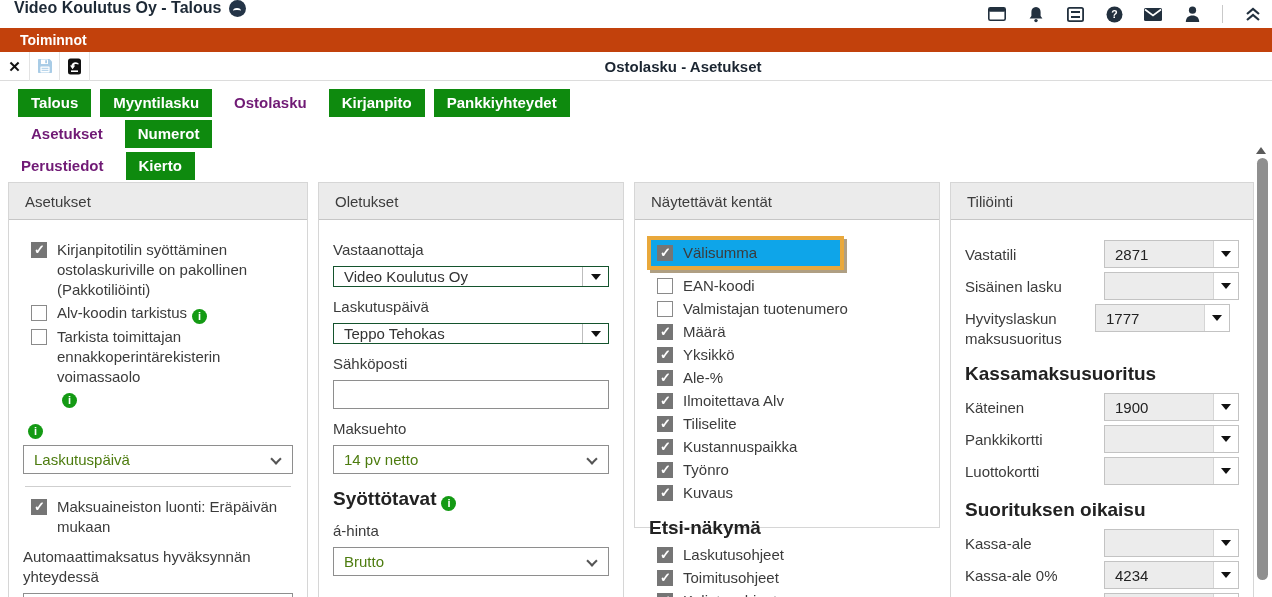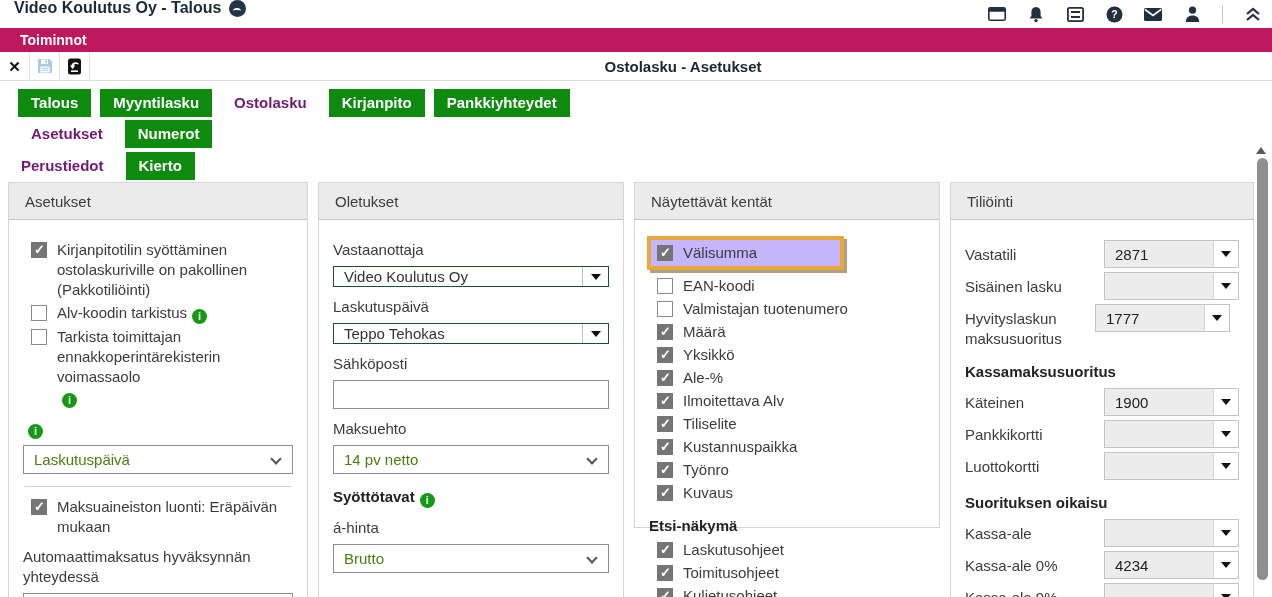"Toiminnot" .menubar { background: #be185d -> #c2410c }
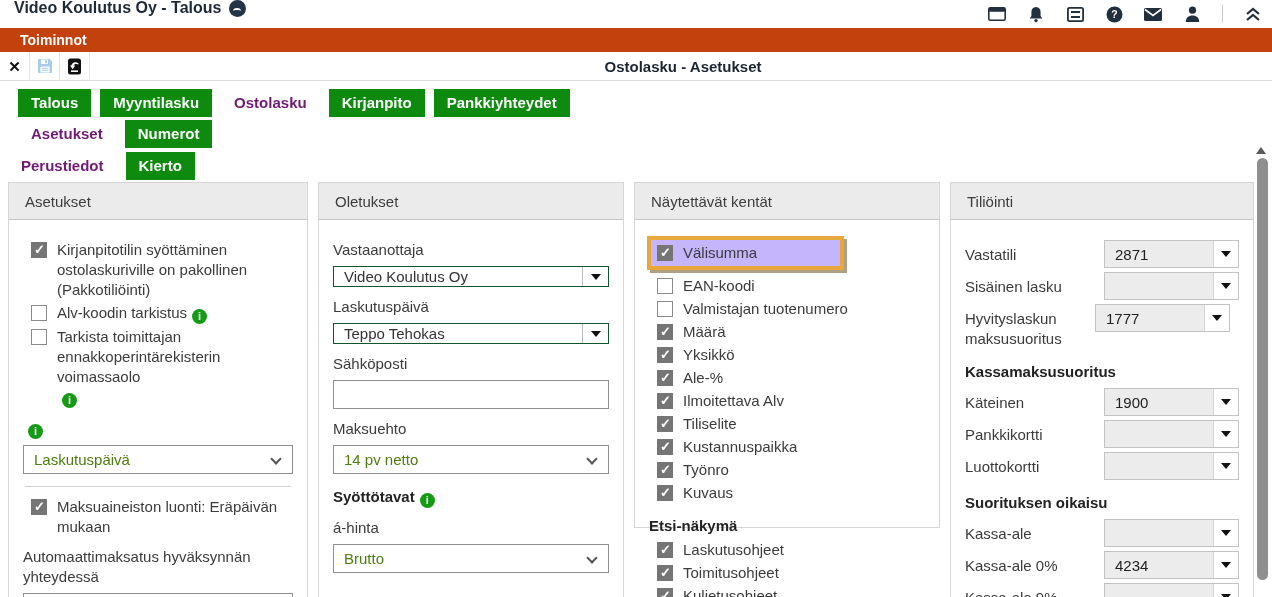"Välisumma" .hl { background: #c4b5fd -> #0ea5e9 }
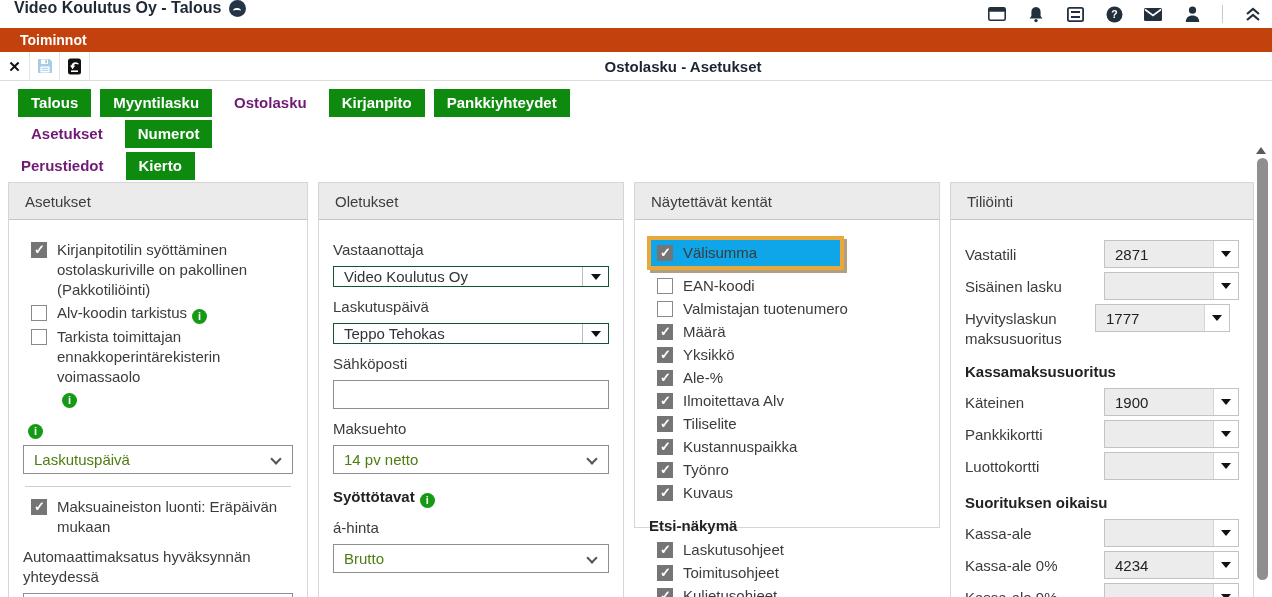"Kassamaksusuoritus" .bold-h { font-size: 15px -> 19px }
